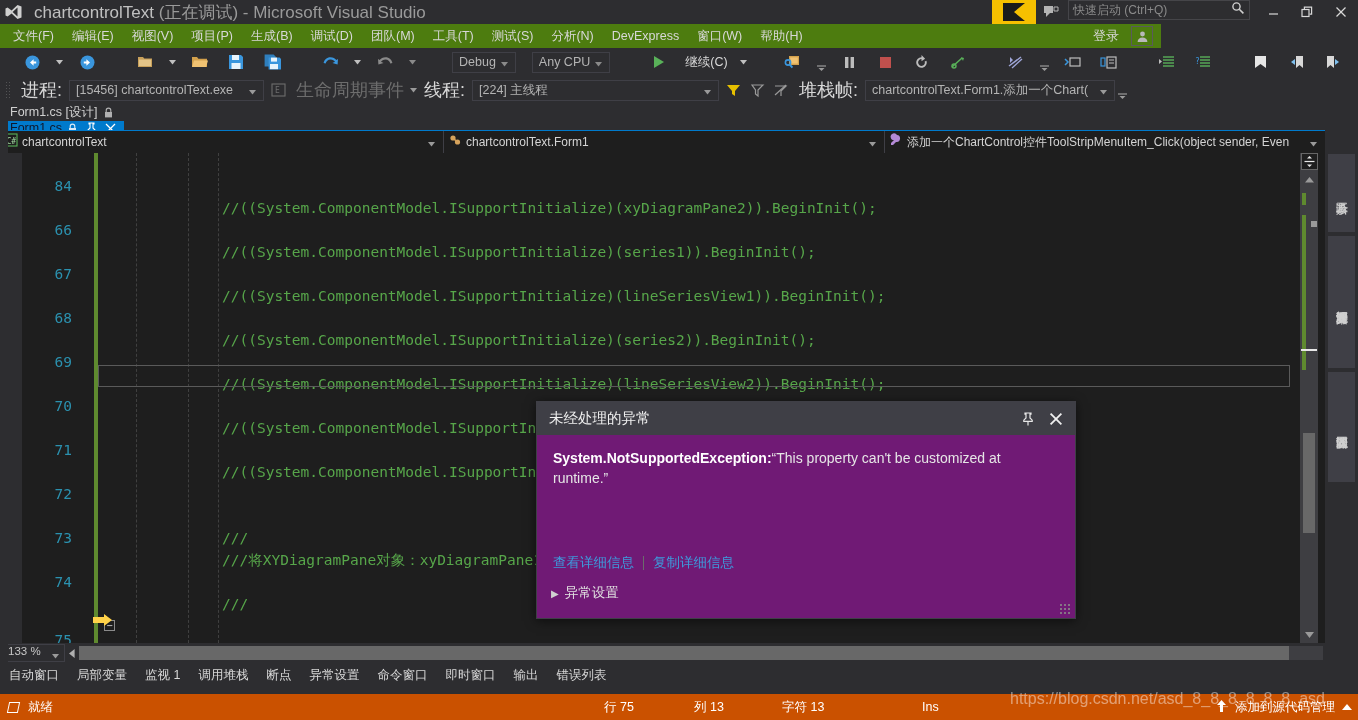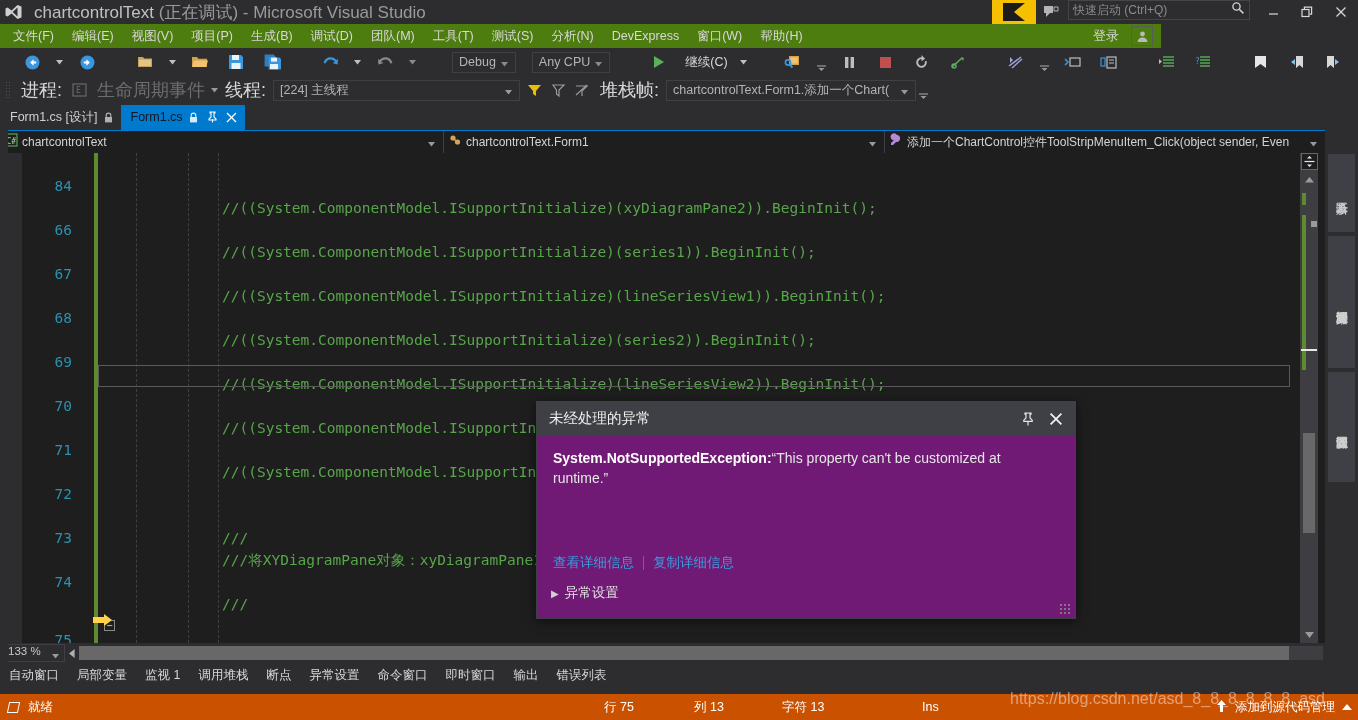"[15456] chartcontrolText.exe" div.combo { html: none -> <div> <span>[15456] chartcontrolText.exe</span> <span><svg> <path></path> </svg></span> </div> }
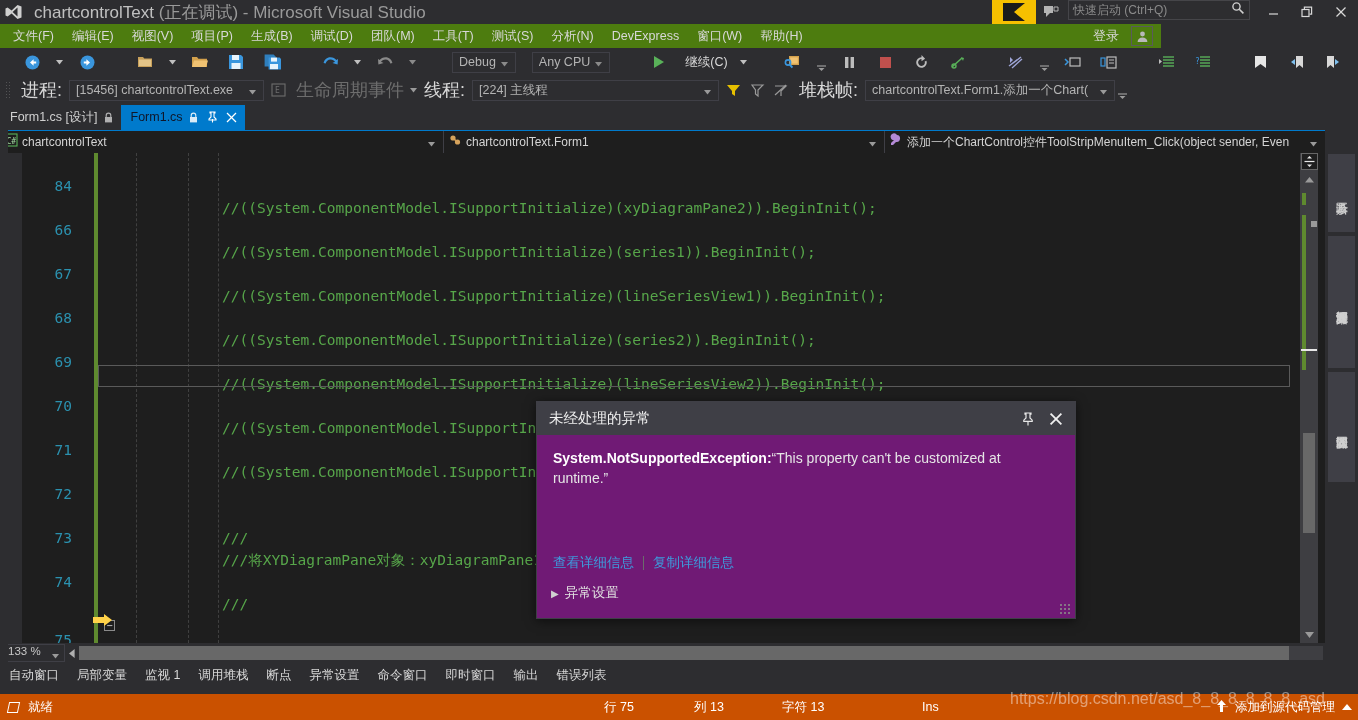"Form1.cs [设计]" .tabstrip { align-items: center -> flex-start; flex-direction: none -> column }
